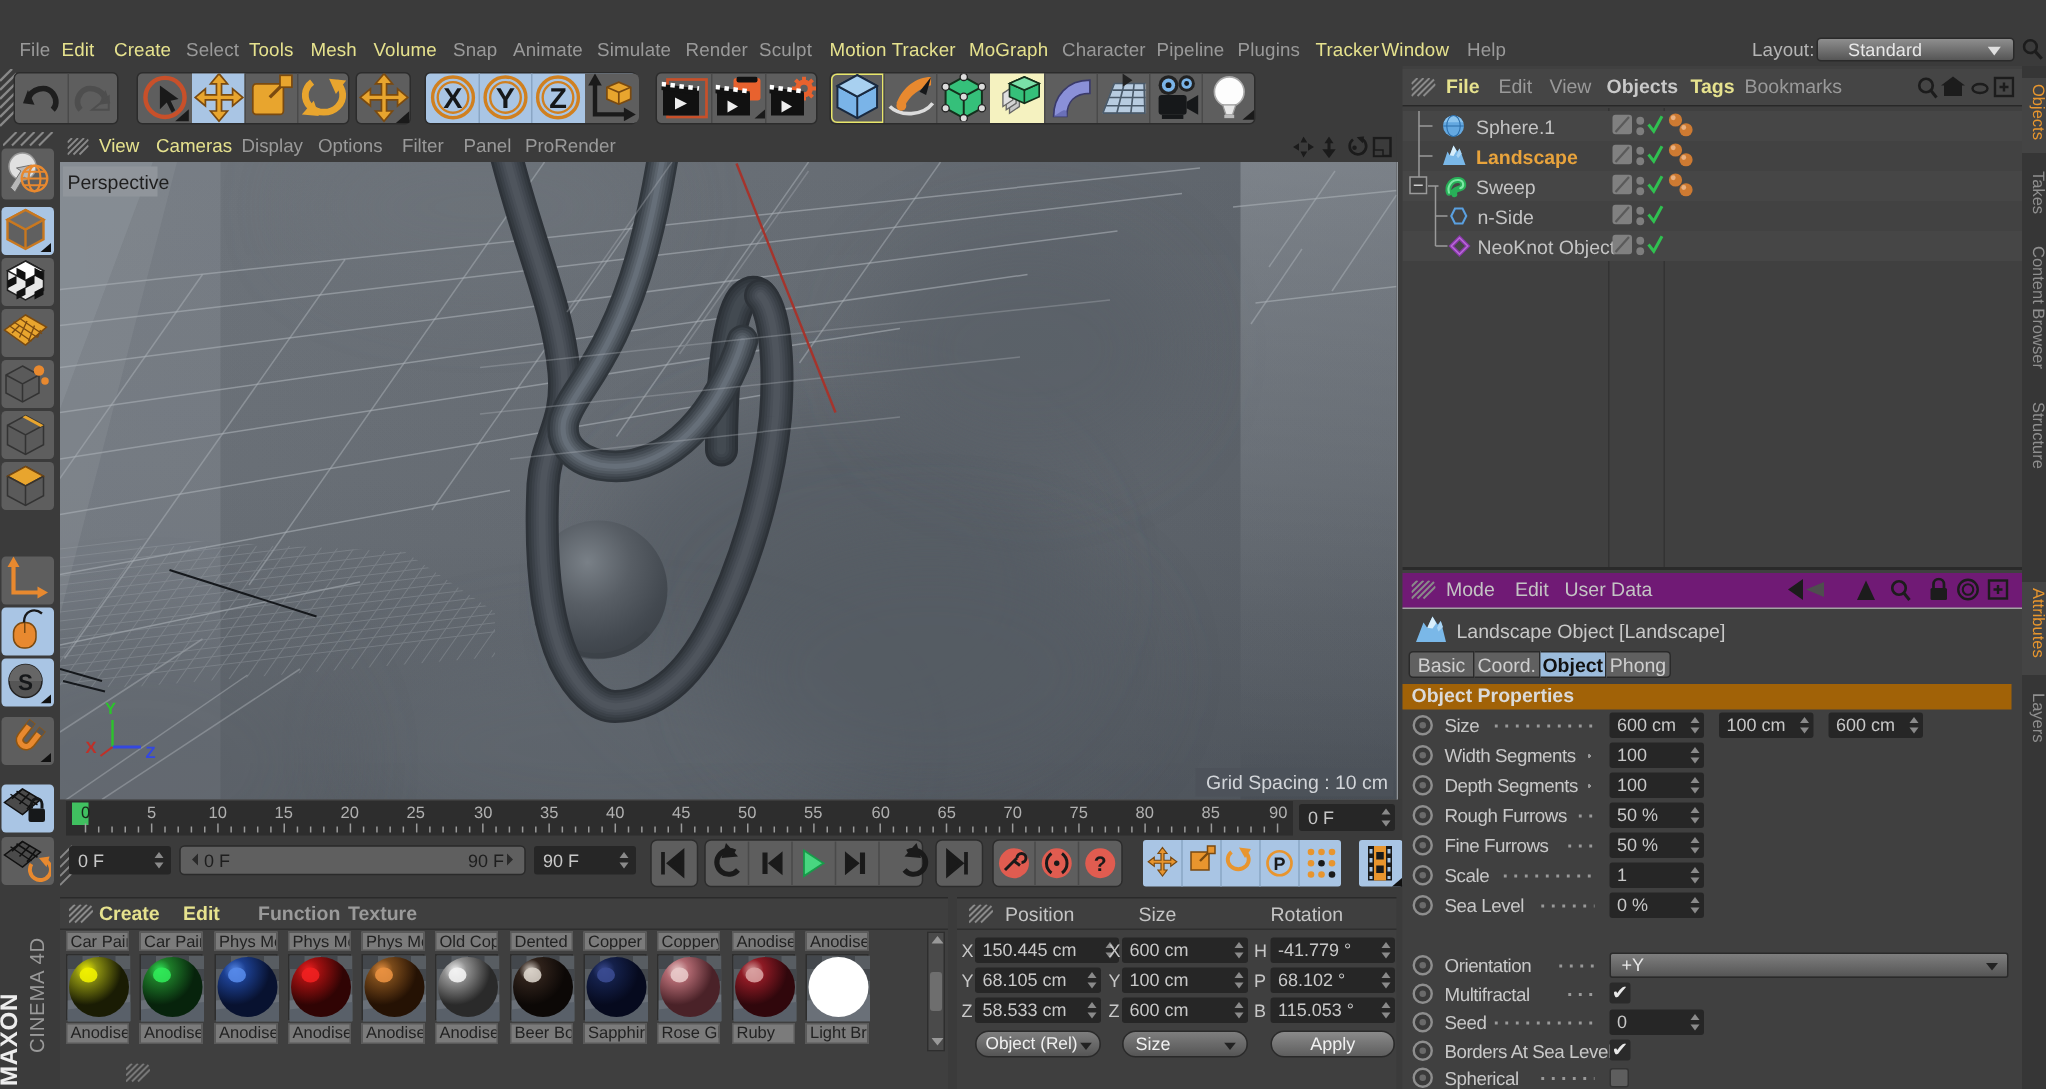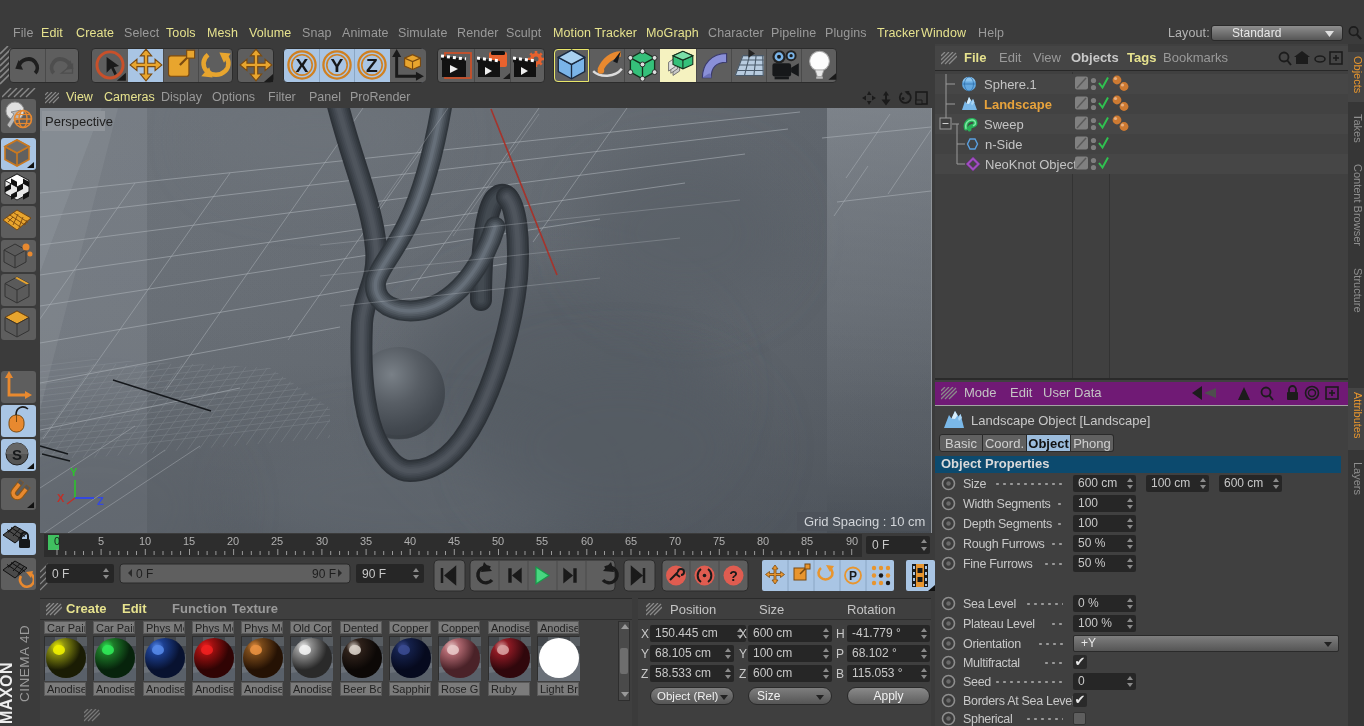"Object Properties" div.abs { background: #0c4a6e -> #a16207 }
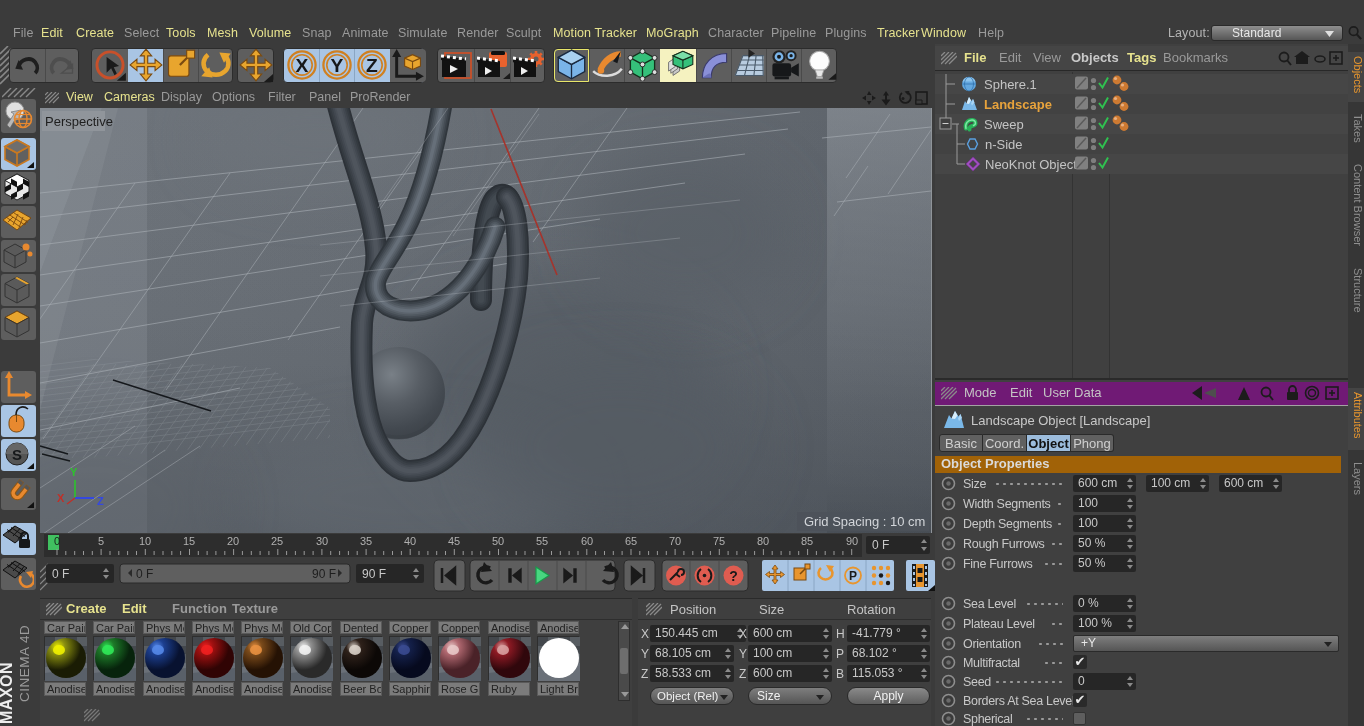"Scale" div.abs { html: none -> <div> <svg> <circle></circle> <circle></circle> </svg> <span>Scale</span> <div></div> <div>1<svg> <path></path> <path></path> </svg></div> </div> }
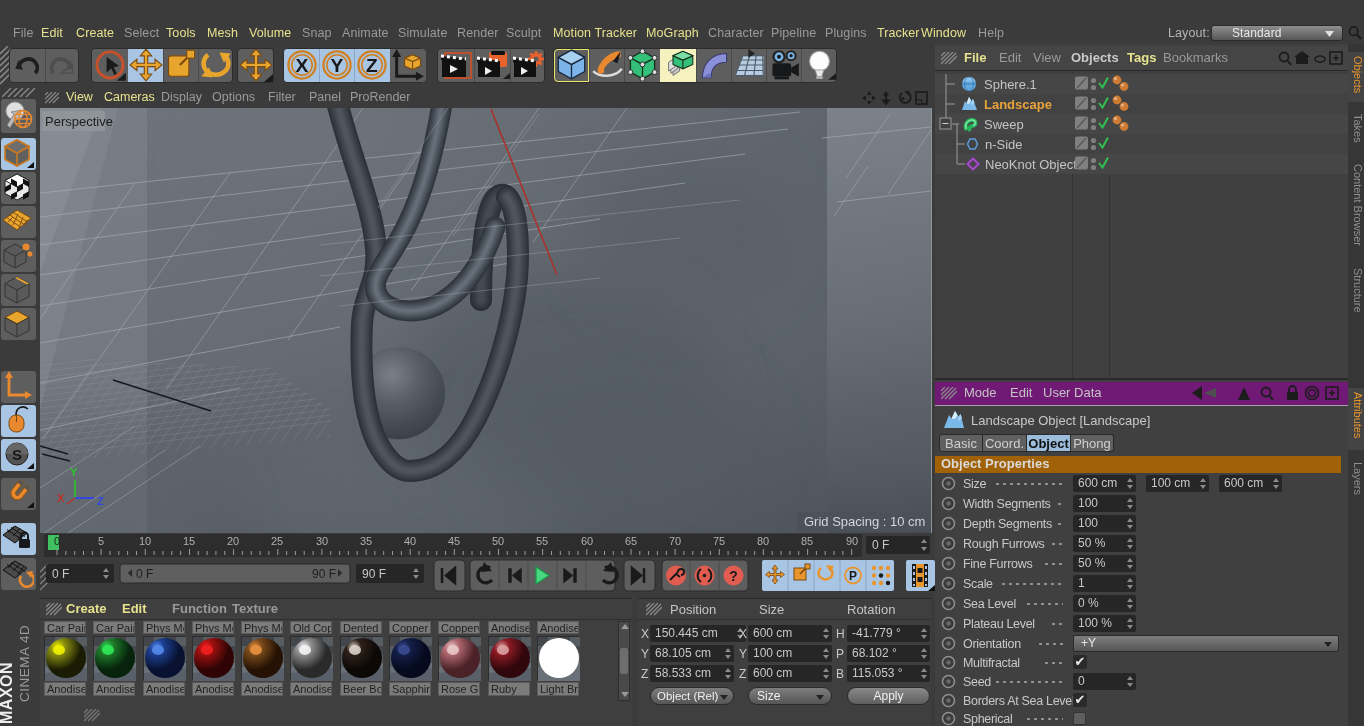"Plateau Level" div.abs { html: <div> <svg> <circle></circle> <circle></circle> </svg> <span>Plateau Level</span> <div></div> <div>100 %<svg> <path></path> <path></path> </svg></div> </div> -> none }
